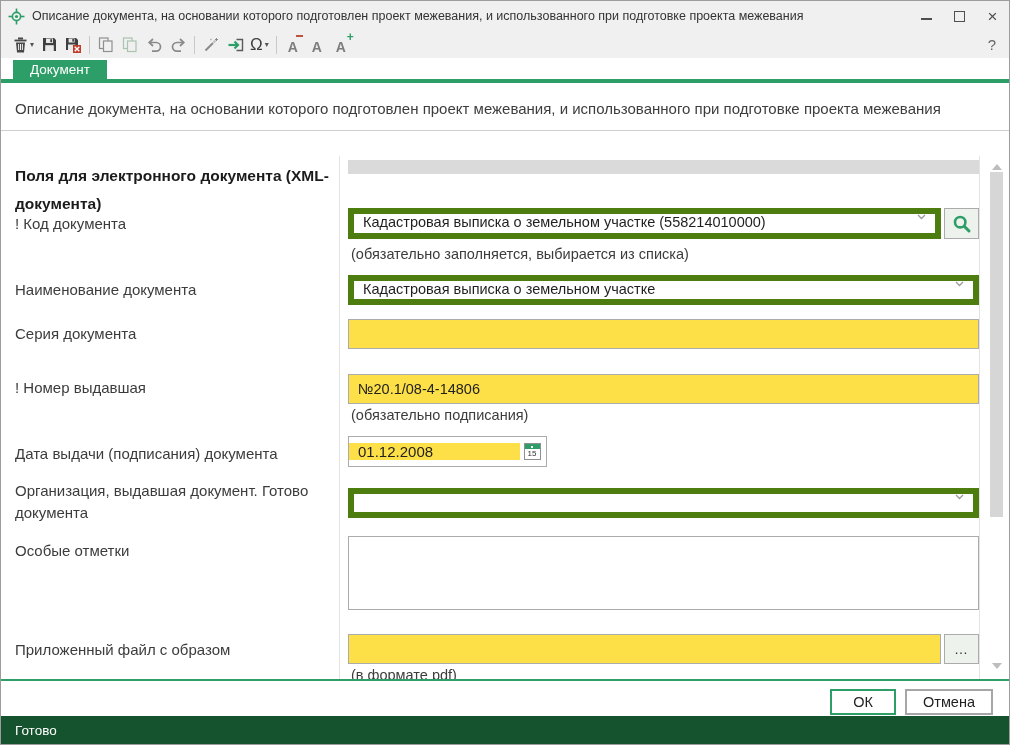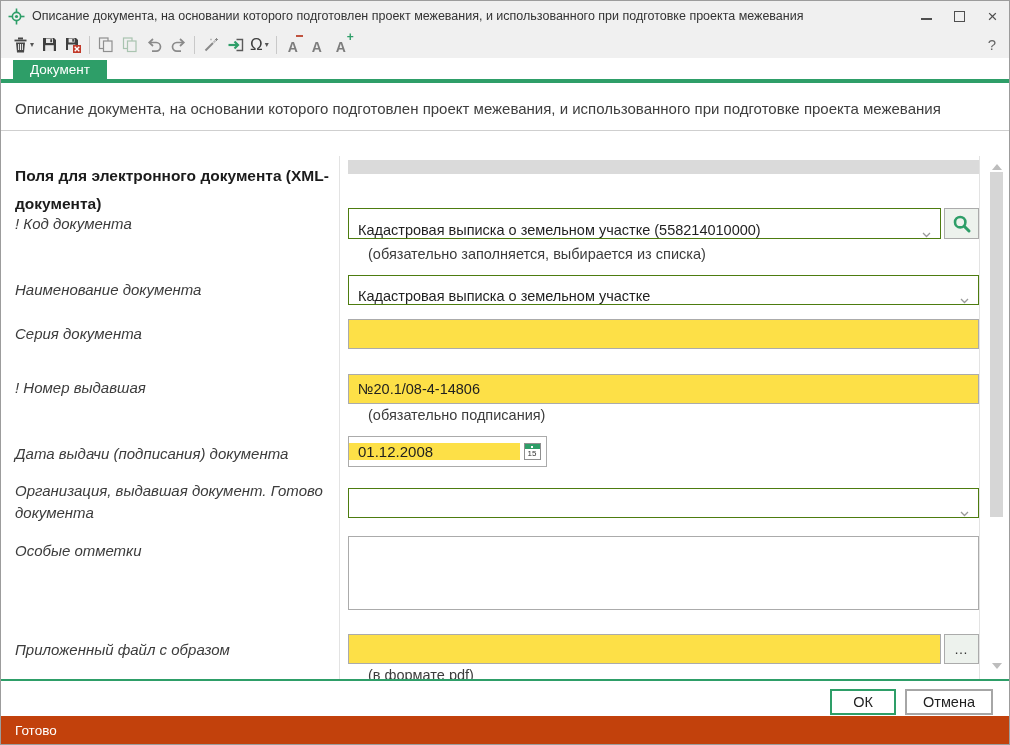"! Код документа" .flabel { font-style: italic -> none }
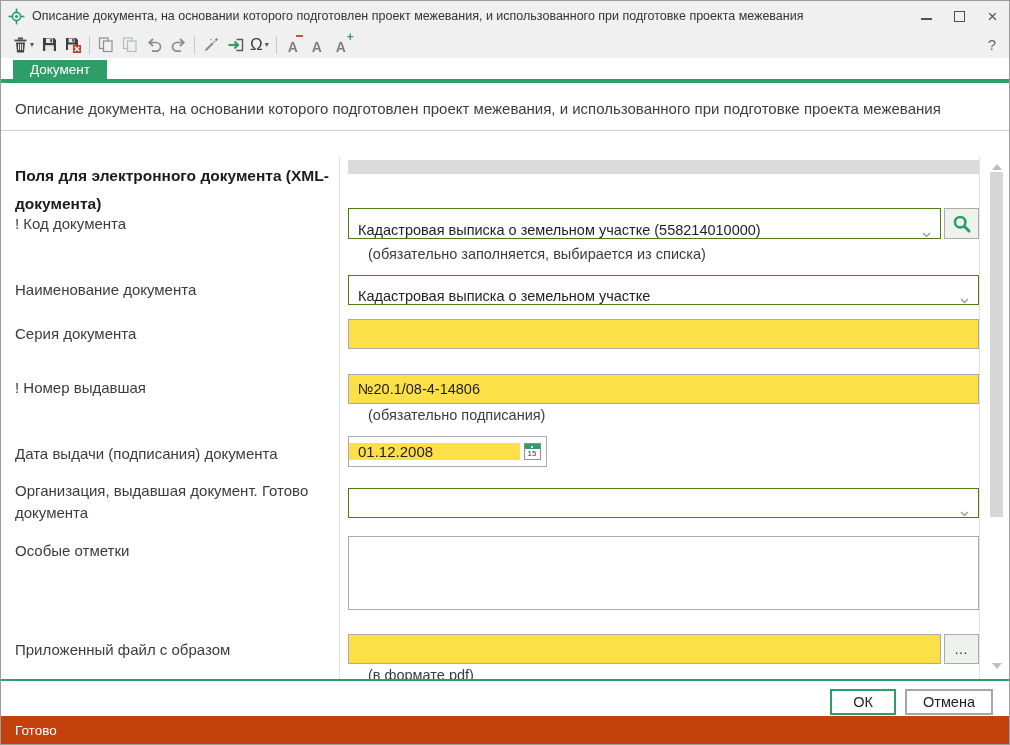"Кадастровая выписка о земельном участке" .combo { align-items: flex-end -> flex-start; border: 1px solid #4d7c0f -> 6px solid #4d7c0f }
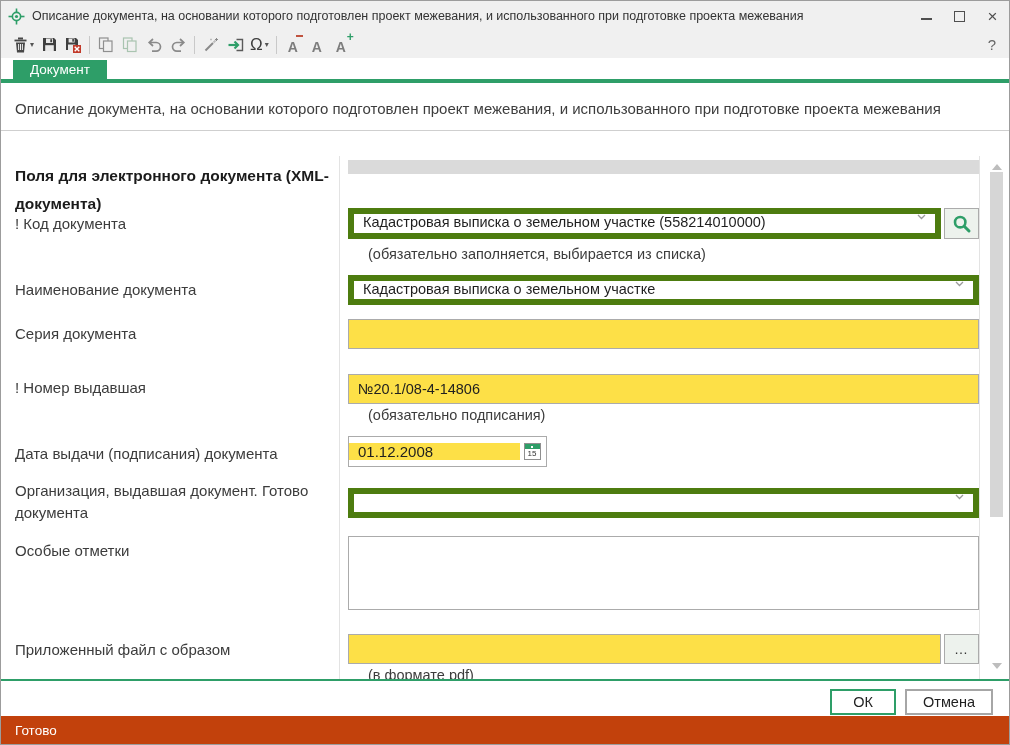"(обязательно заполняется, выбирается из" .fhint { left: 367px -> 350px }
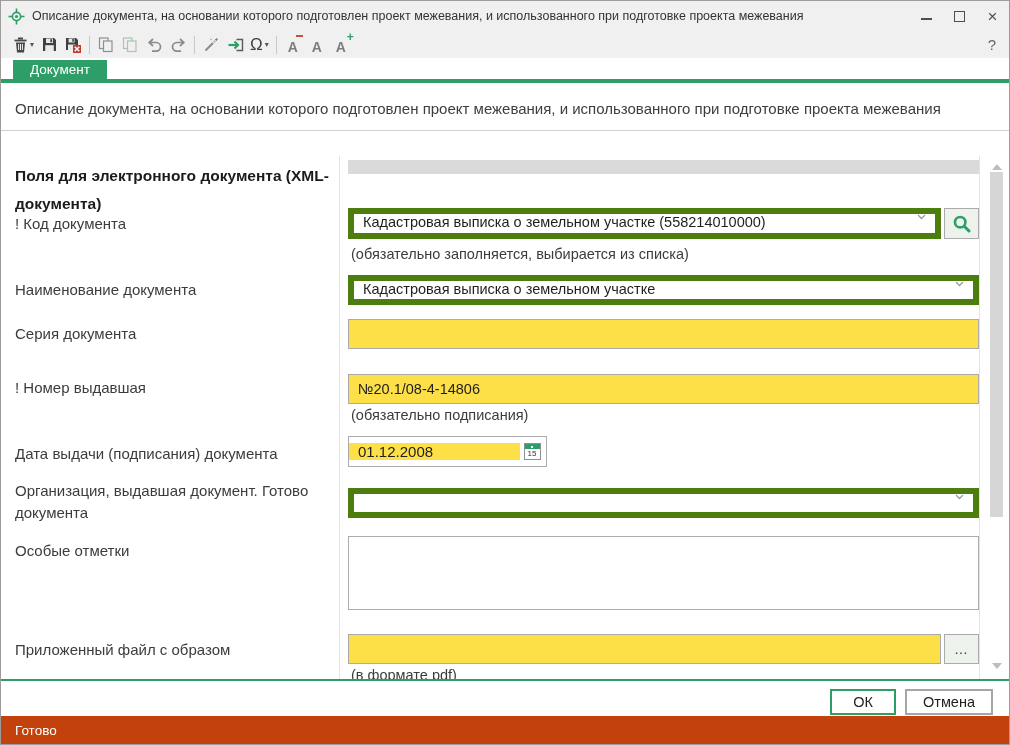"Готово" .statusbar { background: #c2410c -> #14532d }
